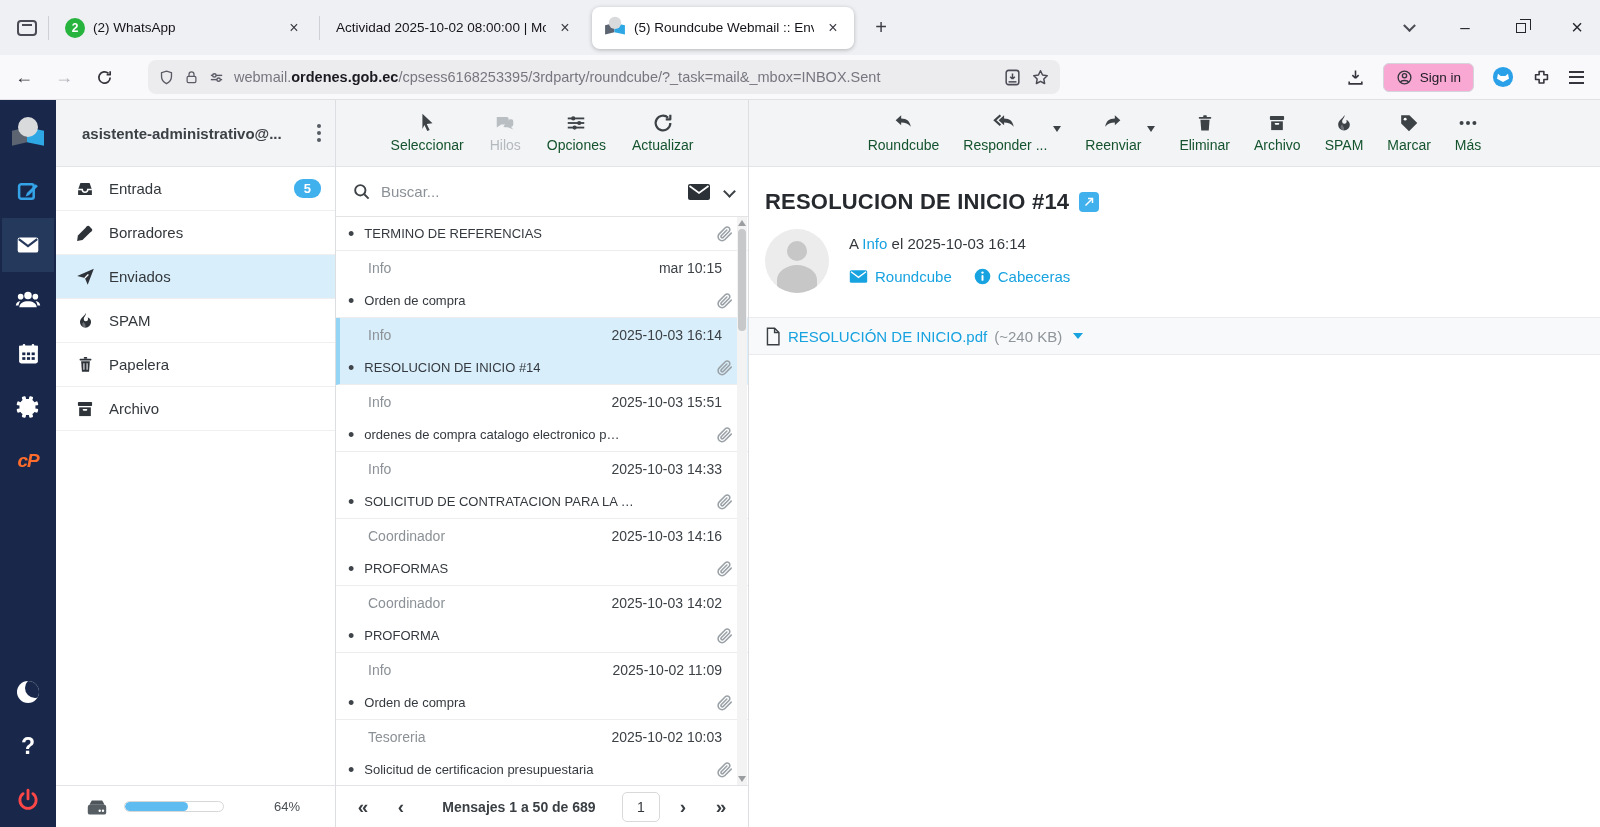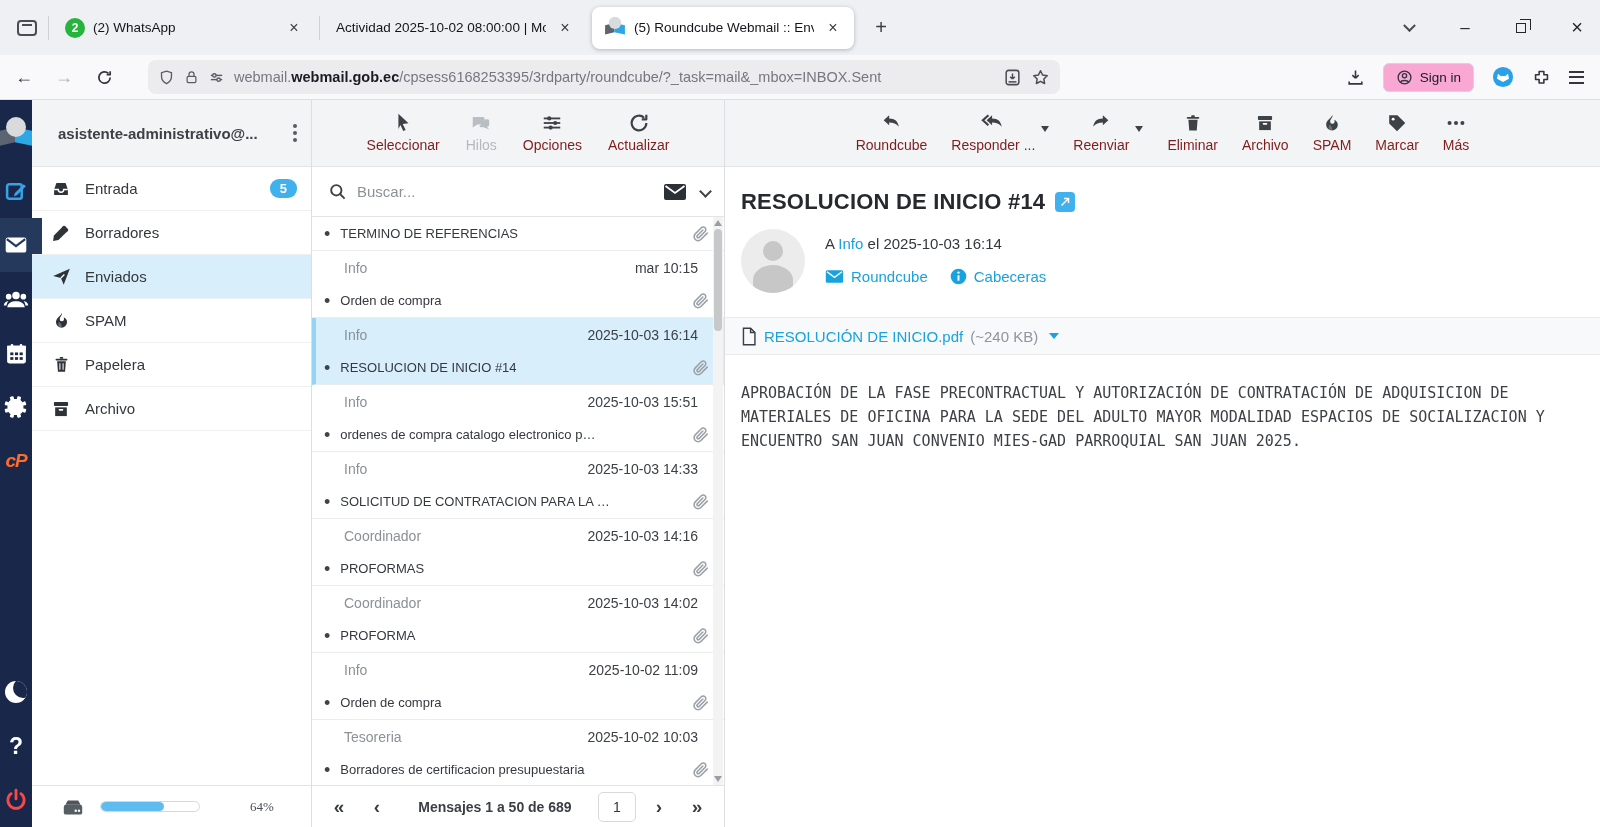"webmail.gob.ec" b { text: webmail.gob.ec -> ordenes.gob.ec }
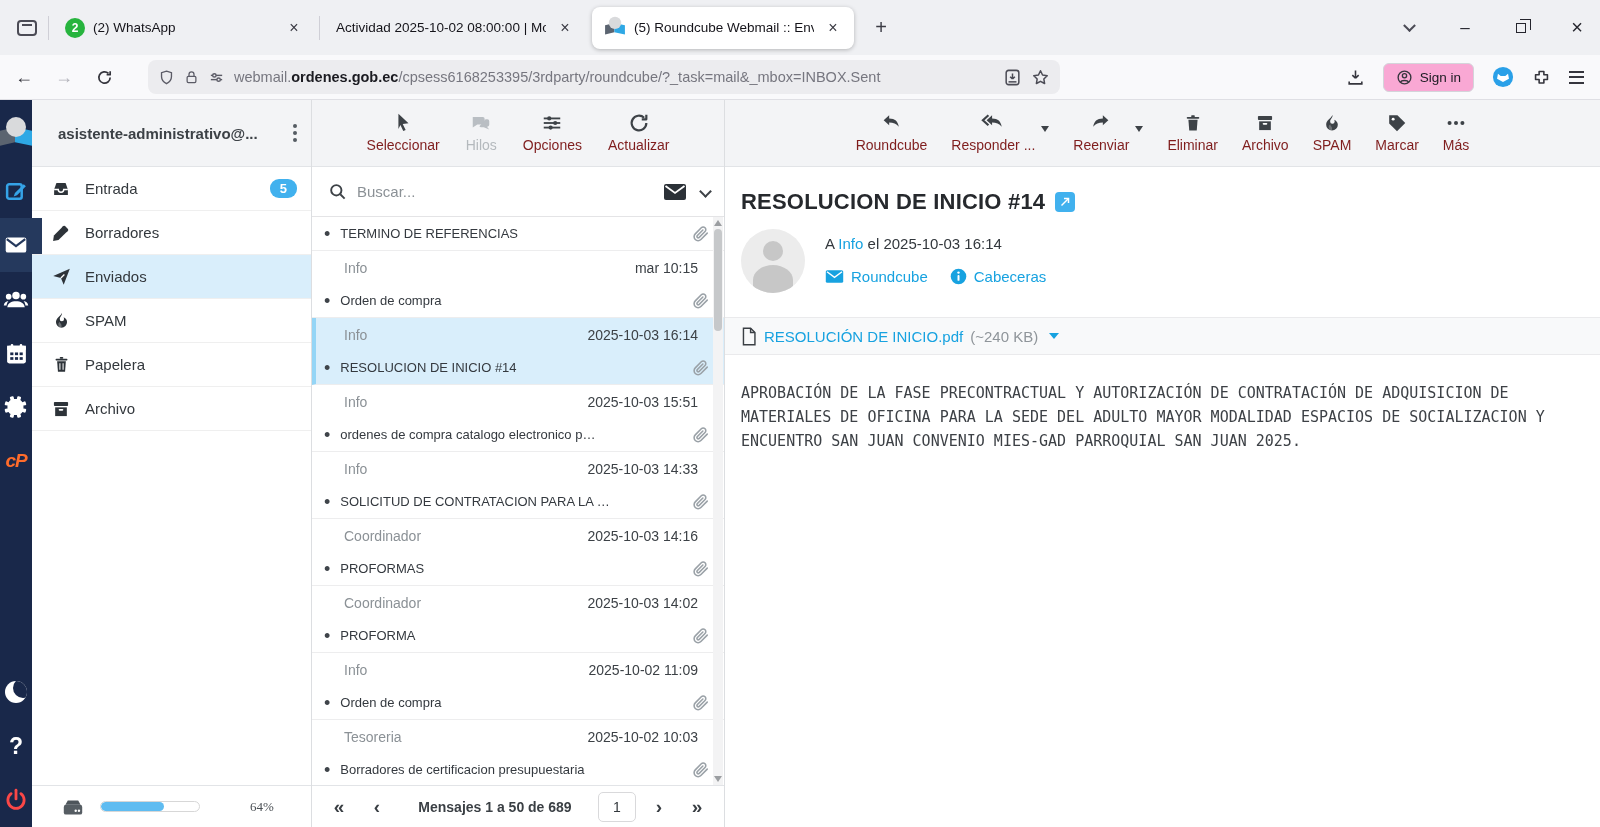"Seleccionar" .tbtn { color: #7f1d1d -> #14532d }
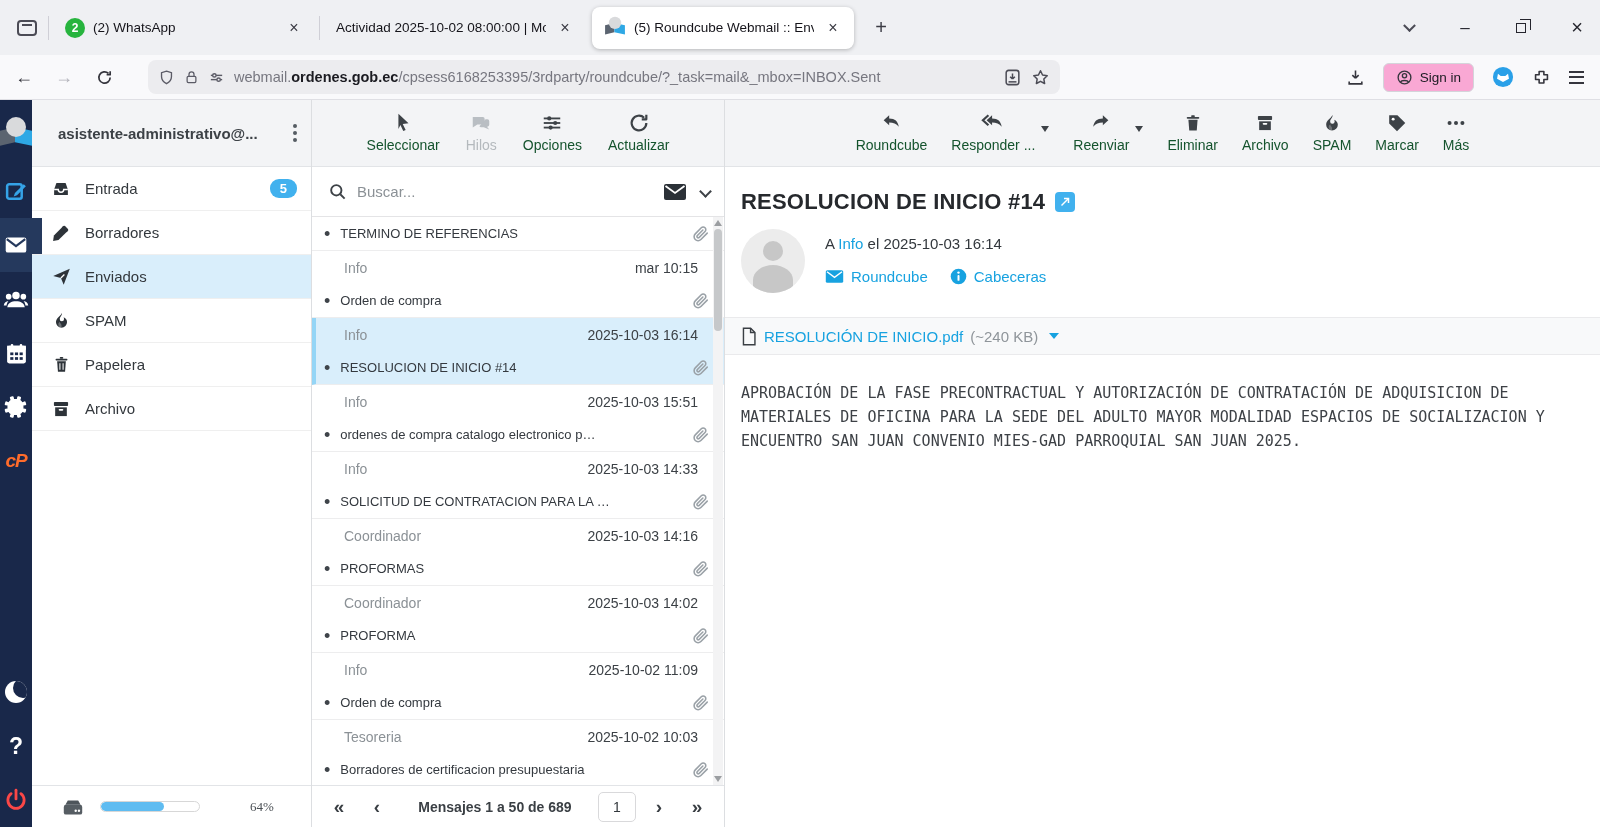"APROBACIÓN DE LA FASE PRECONTRACTUAL" div.mbody { html: <div>APROBACIÓN DE LA FASE PRECONTRACTUAL Y AUTORIZACIÓN DE CONTRATACIÓN DE ADQUISICION DE MATERIALES DE OFICINA PARA LA SEDE DEL ADULTO MAYOR MODALIDAD ESPACIOS DE SOCIALIZACION Y ENCUENTRO SAN JUAN CONVENIO MIES-GAD PARROQUIAL SAN JUAN 2025.</div> -> none }
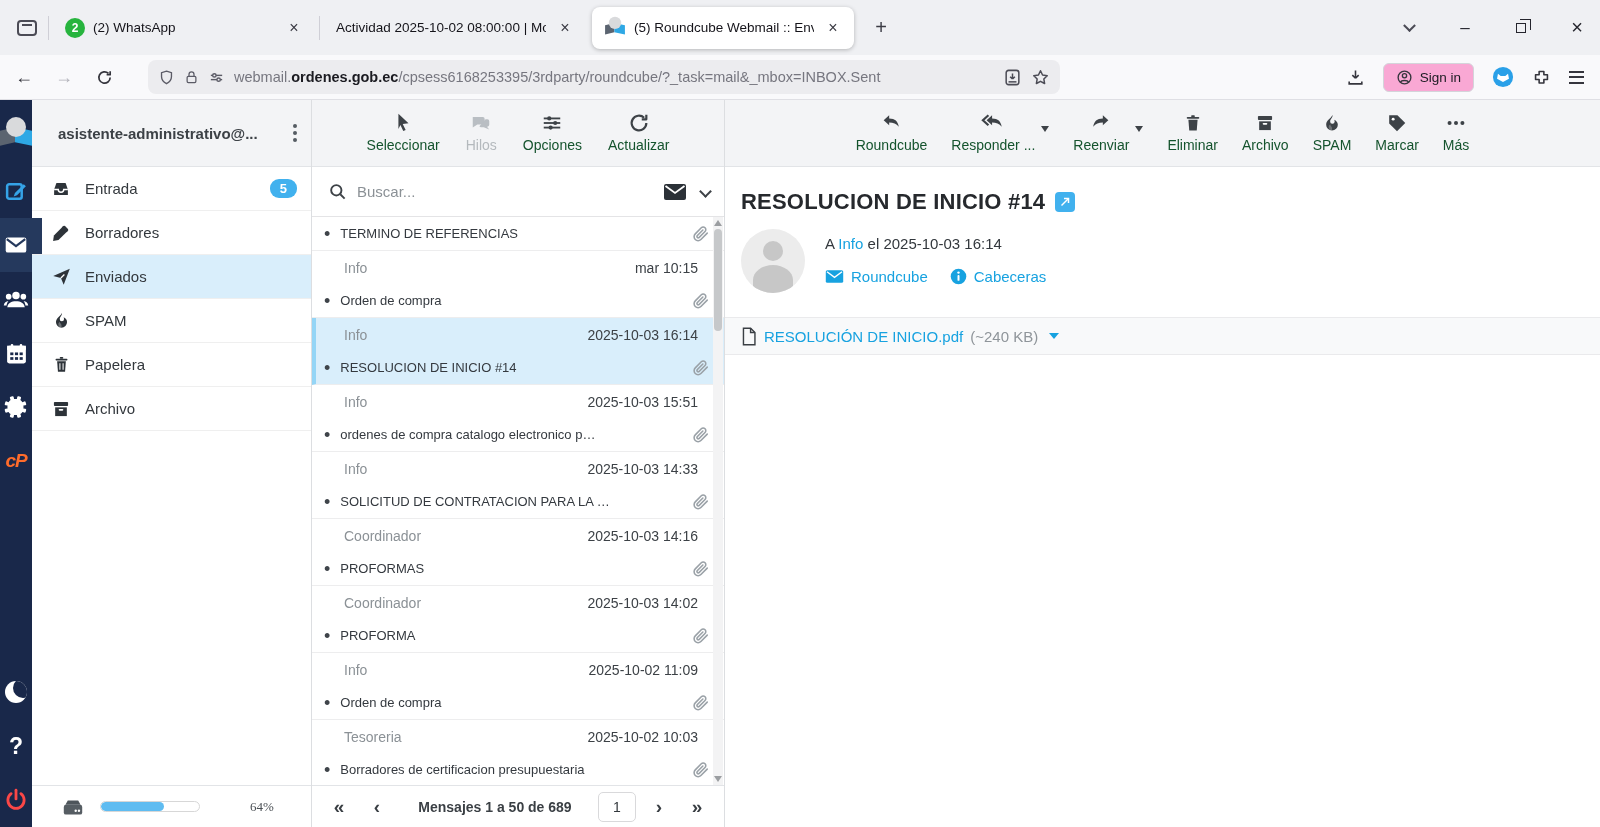"cP" .rail { width: 32px -> 56px }
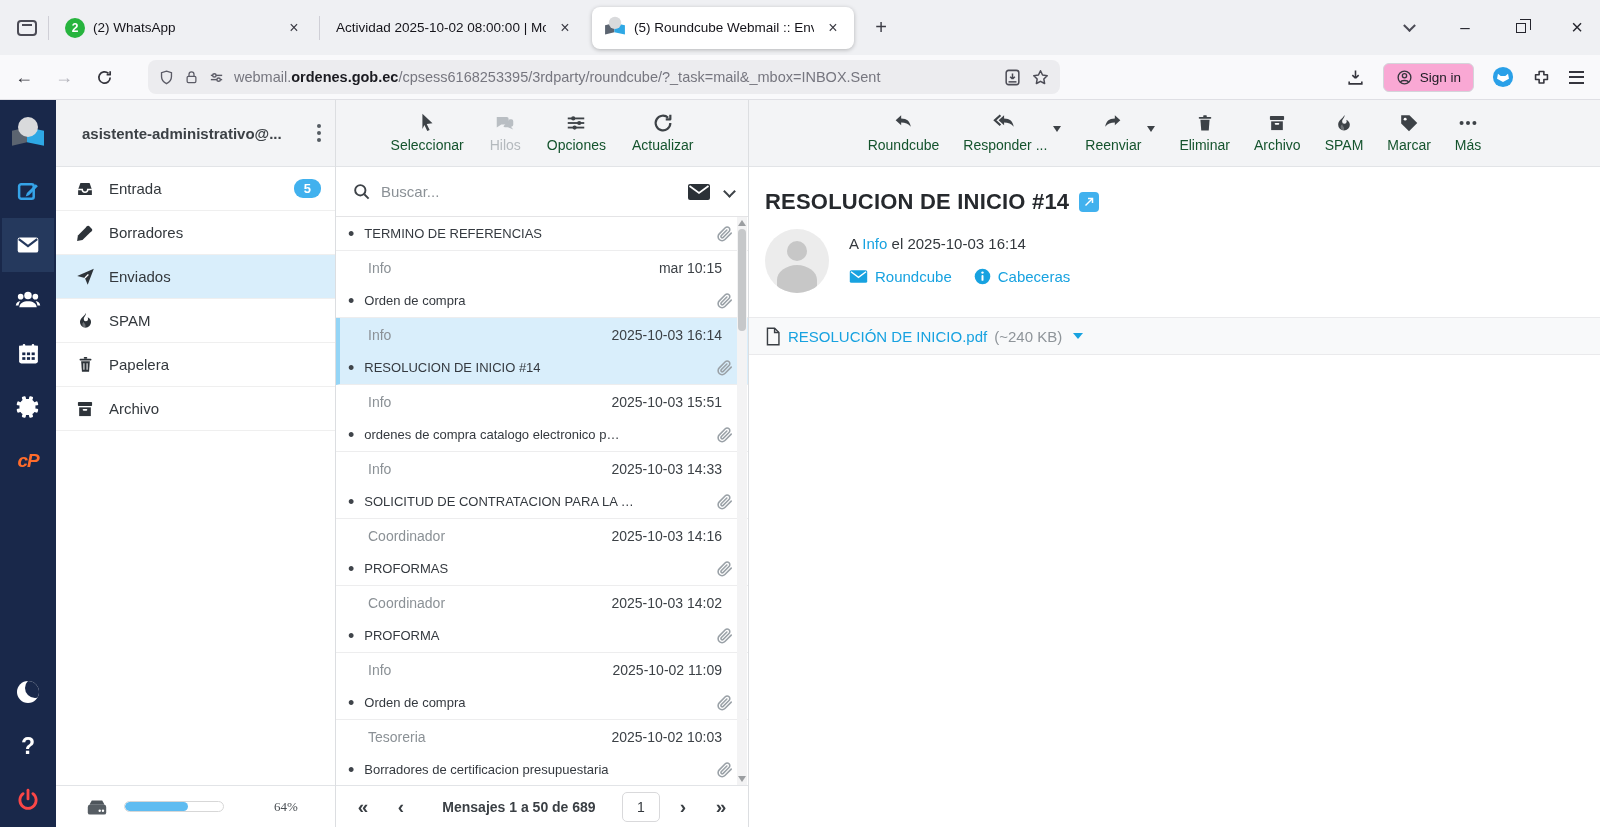"Borradores de certificacion" span.m-subject { text: Borradores -> Solicitud }
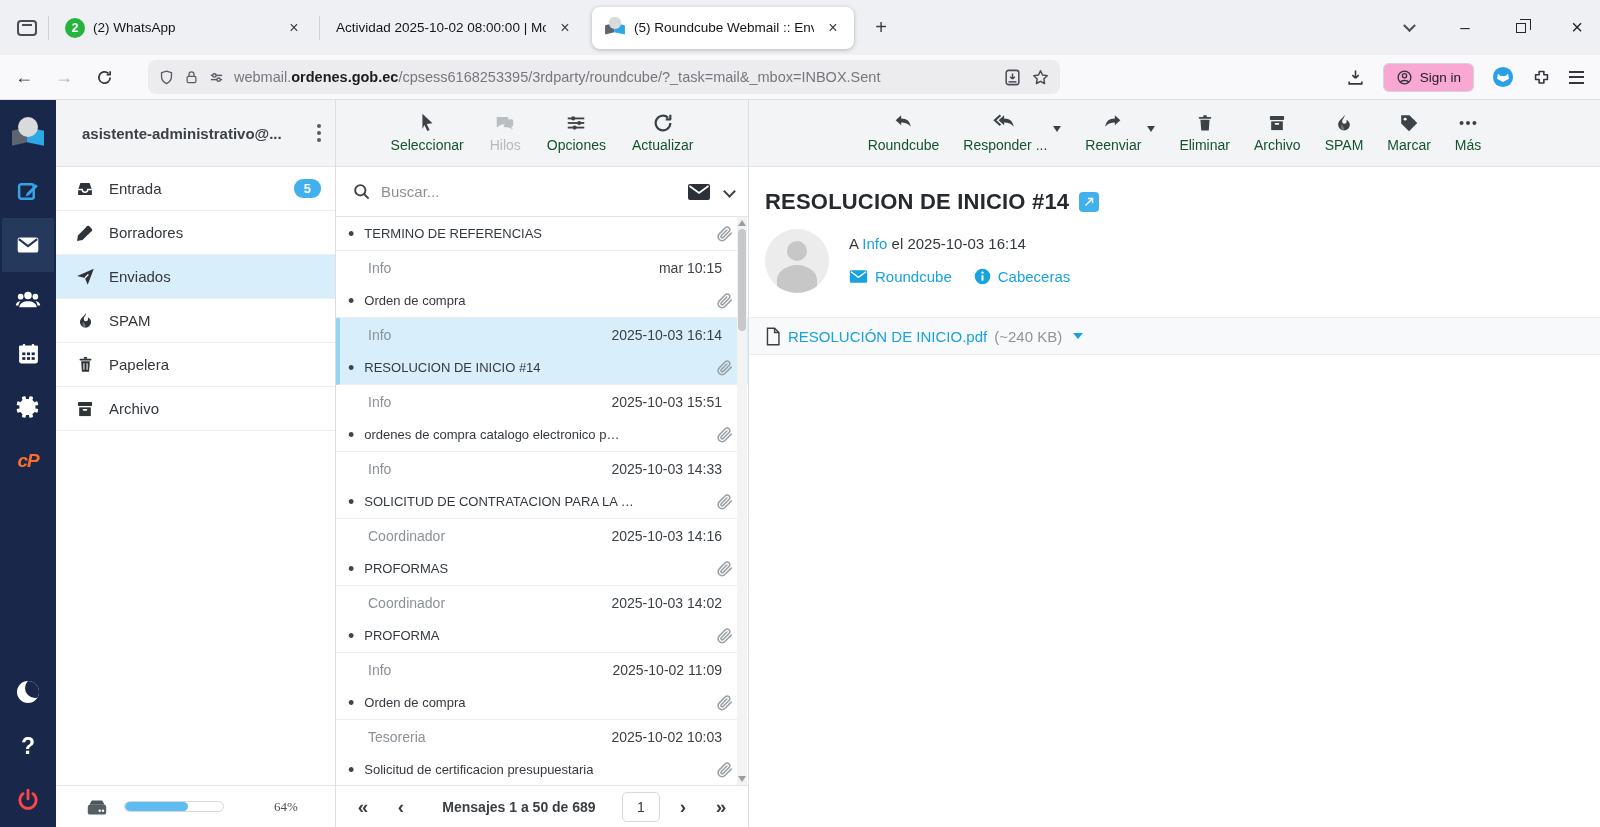"64%" .qpct { font-family: Liberation Serif, serif -> none }
